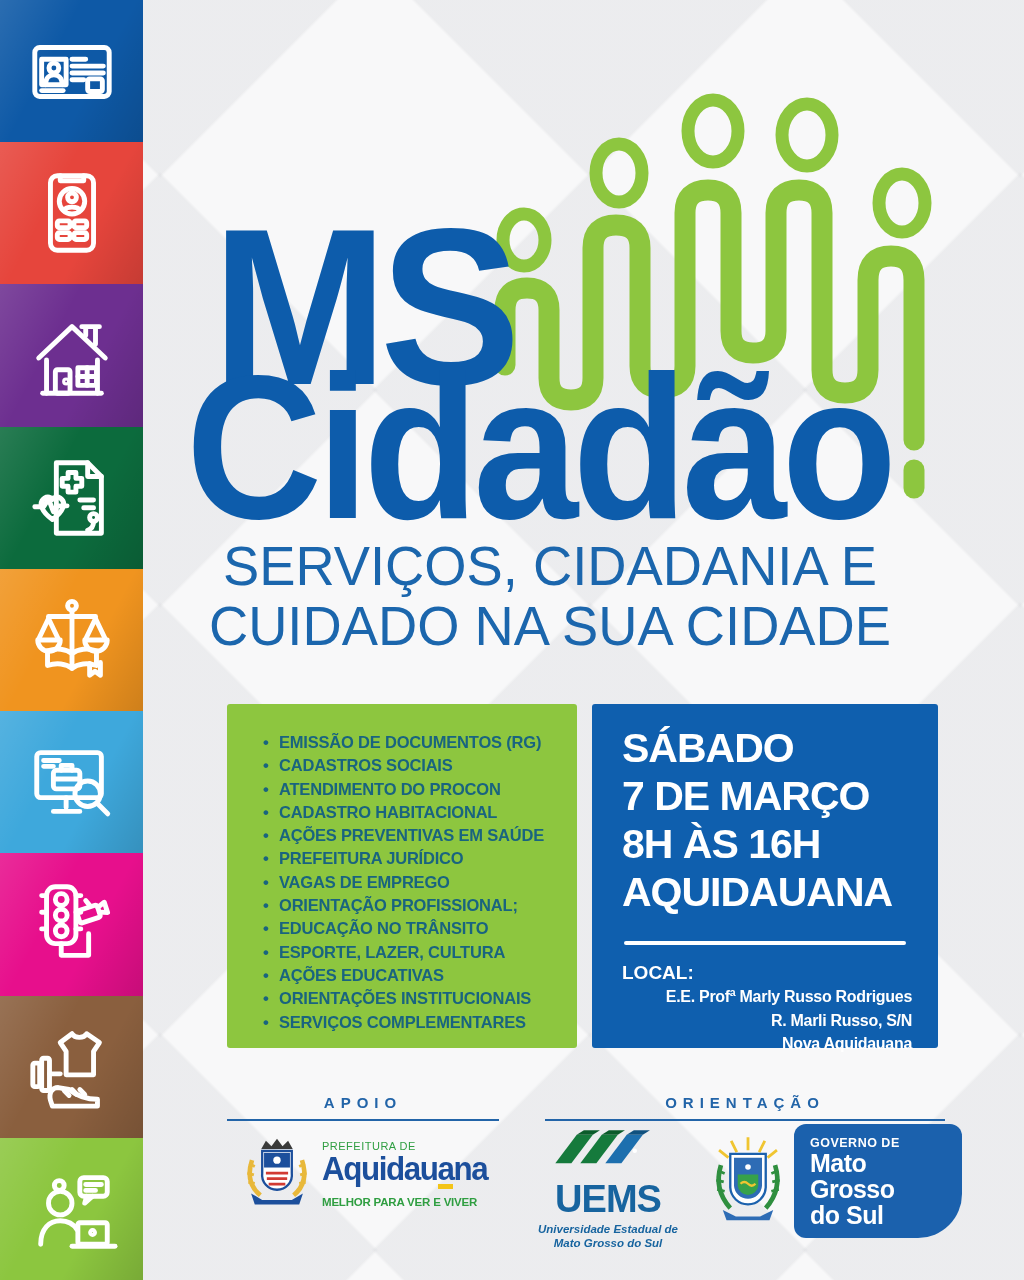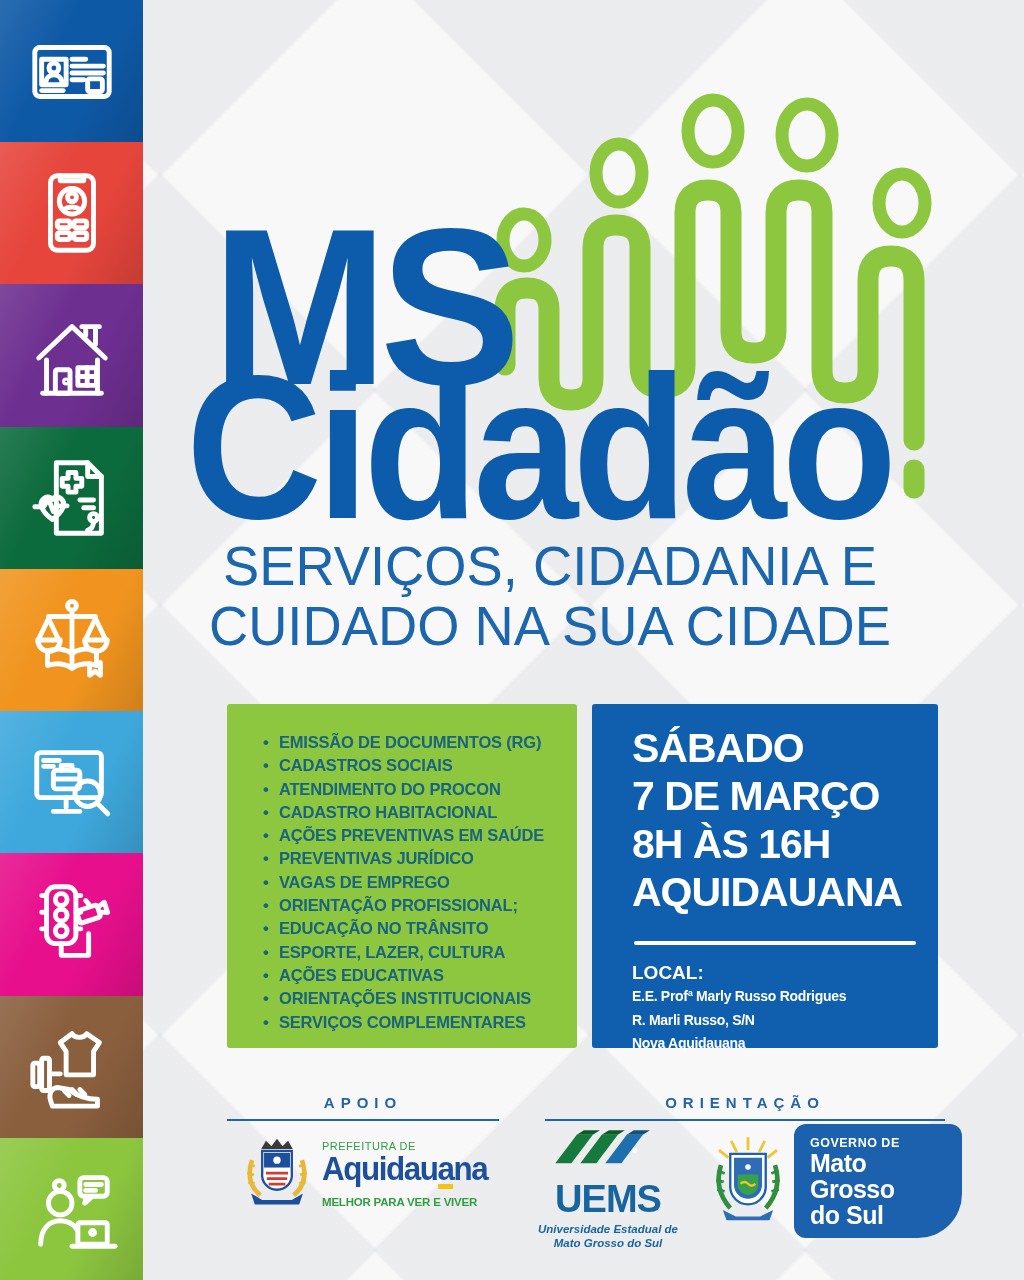"SÁBADO" .bluebox { padding: 20px 26px 0 40px -> 20px 26px 0 30px }
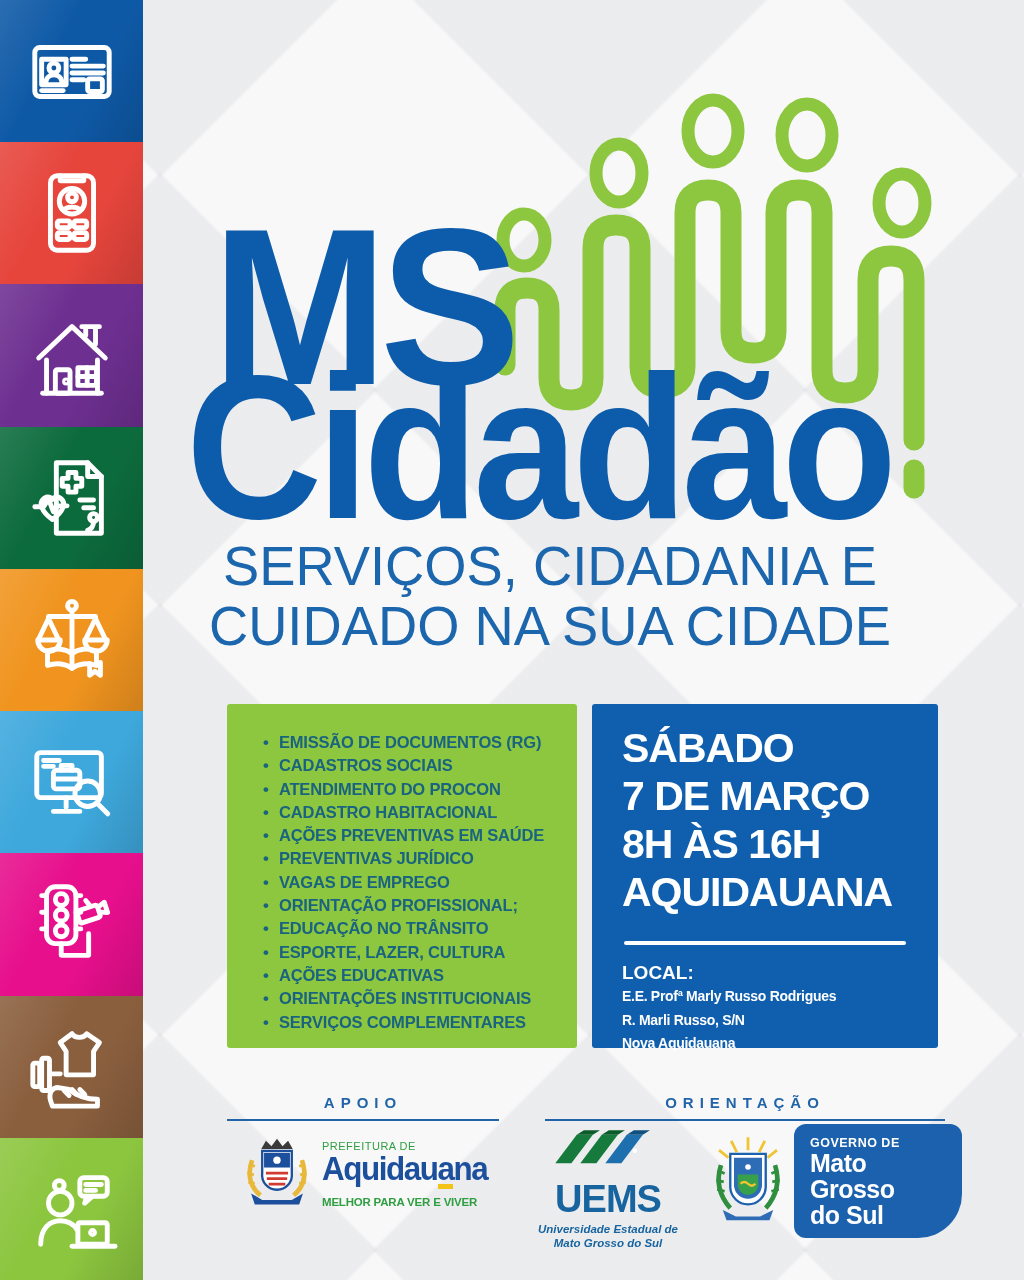"PREVENTIVAS JURÍDICO" li { text: PREVENTIVAS -> PREFEITURA }
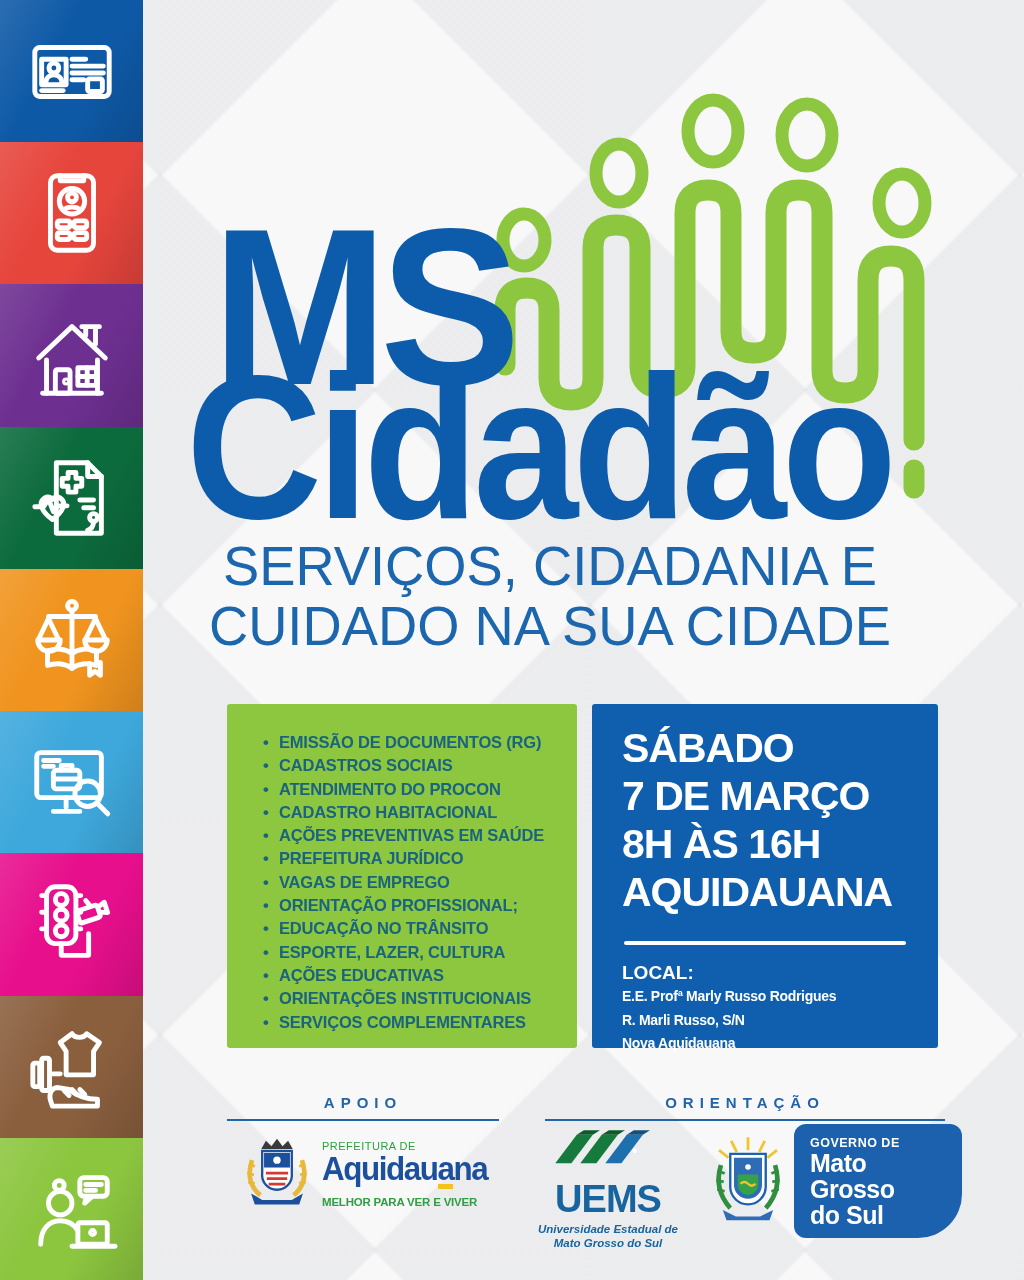"E.E. Profª Marly Russo Rodrigues" .localline { font-size: 14px -> 16px; text-align: none -> right }
